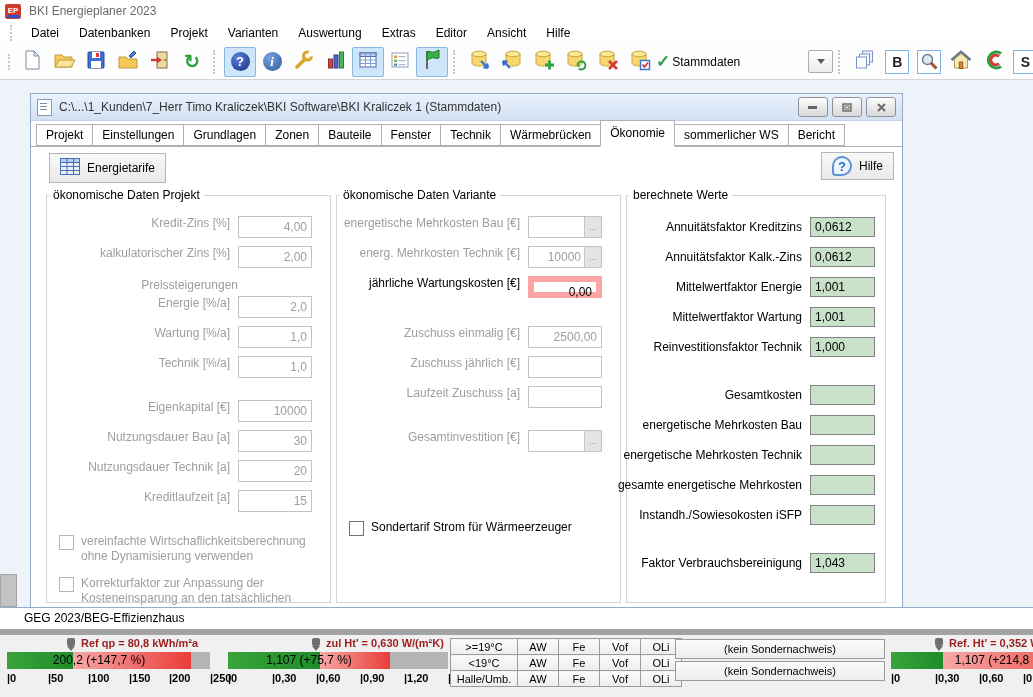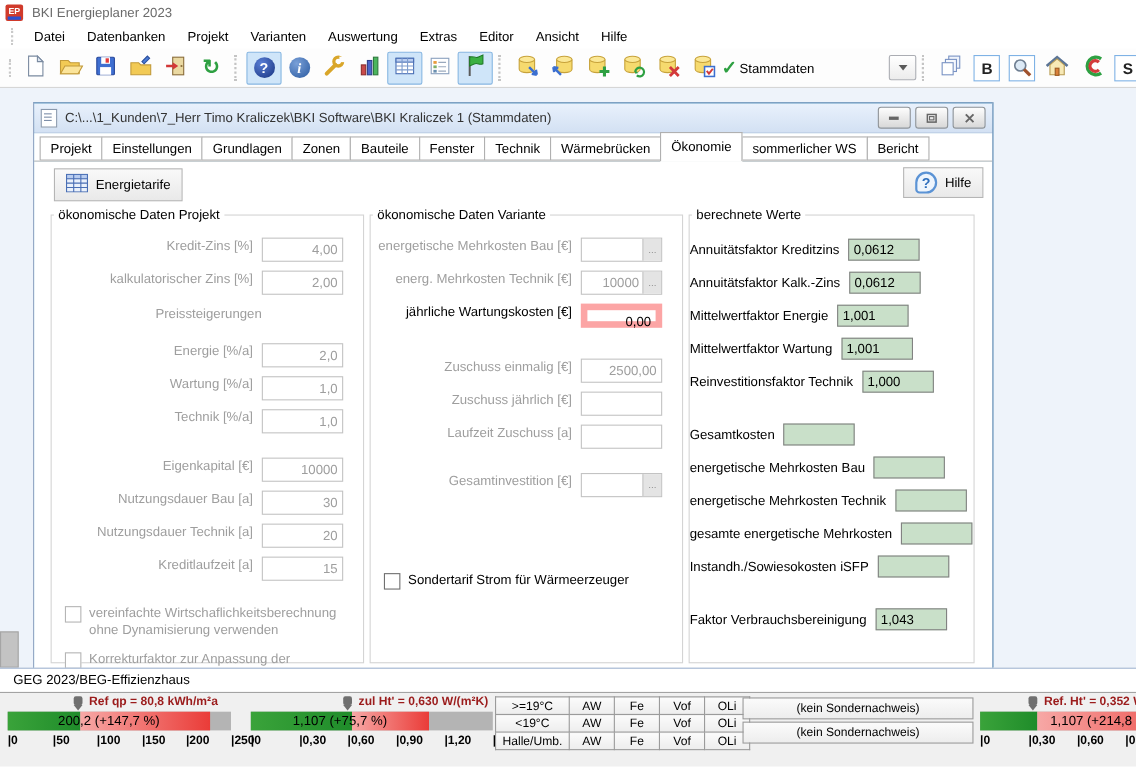"C:\...\1_Kunden\7_Herr Timo" .child { background: #0369a1 -> #8b5cf6 }
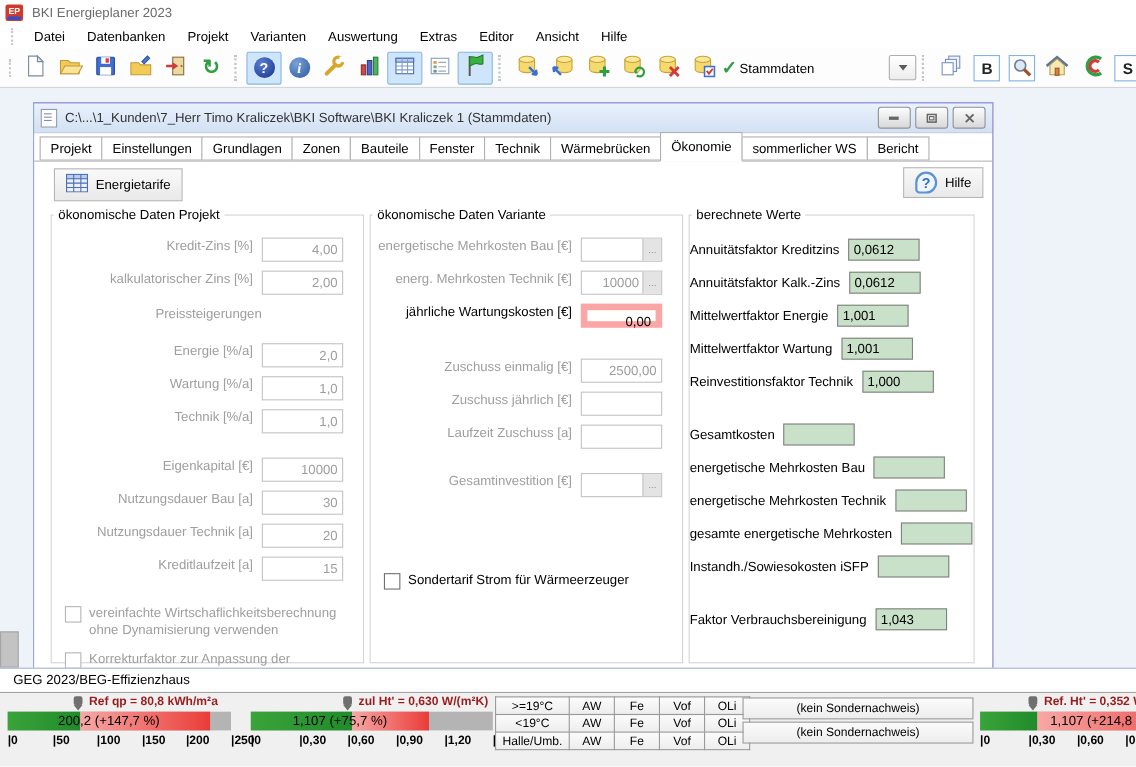"Annuitätsfaktor Kreditzins" .grow { justify-content: none -> flex-end }
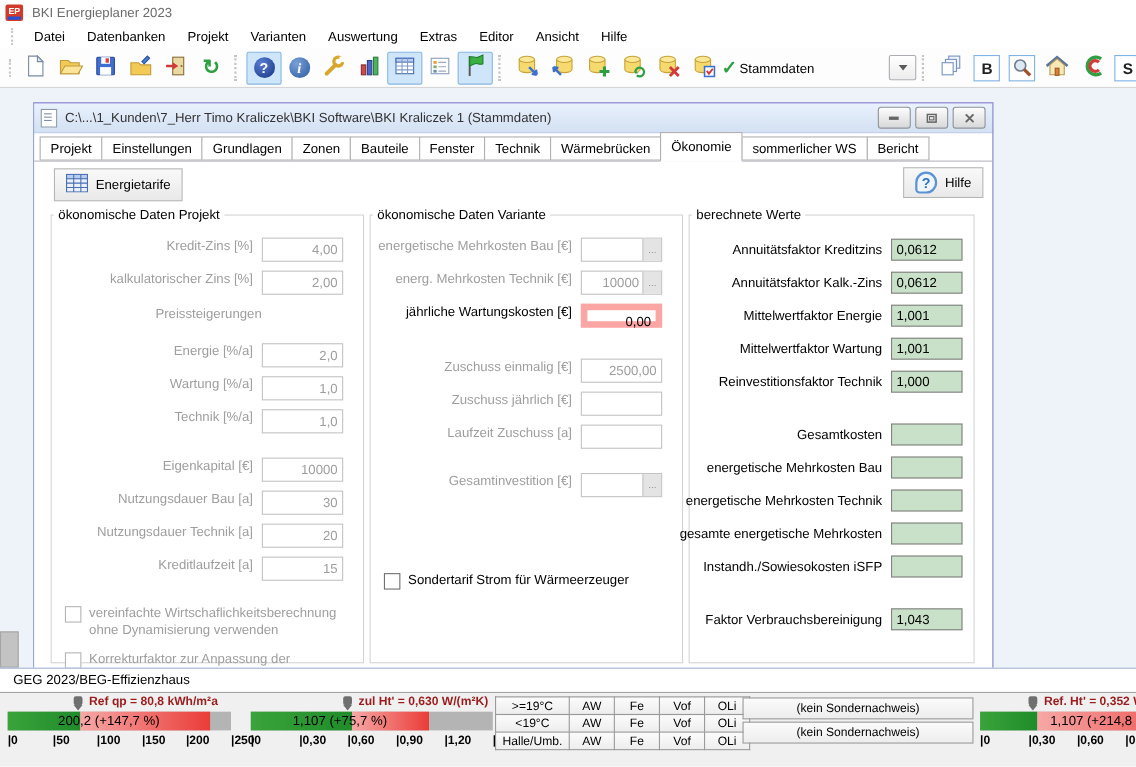"Preissteigerungen" .seclabel { margin-bottom: 18px -> 2px }
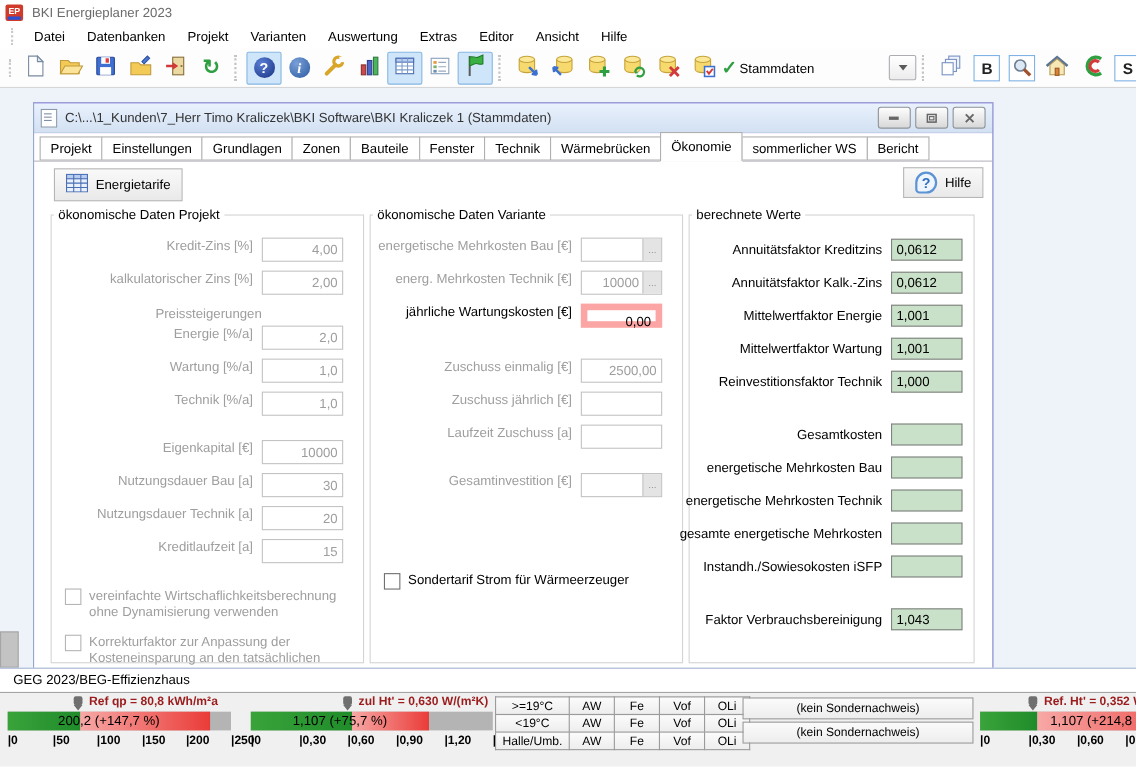"GEG 2023/BEG-Effizienzhaus" .sprow1 { border-bottom: 1px solid #a3a3a3 -> 6px solid #a3a3a3; padding-left: 12px -> 24px }
